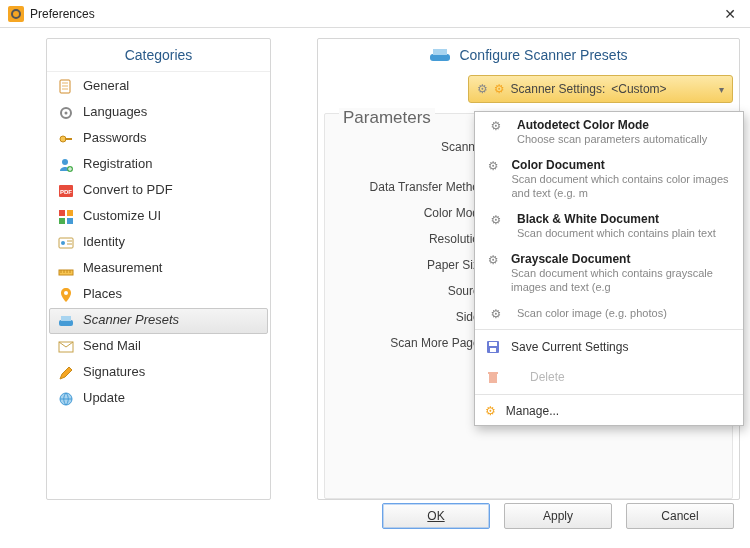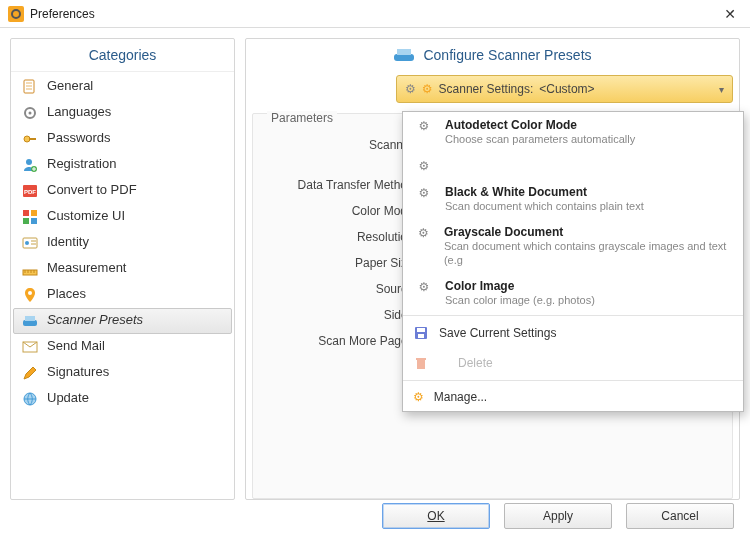"Categories" .panel { margin-left: none -> 36px }
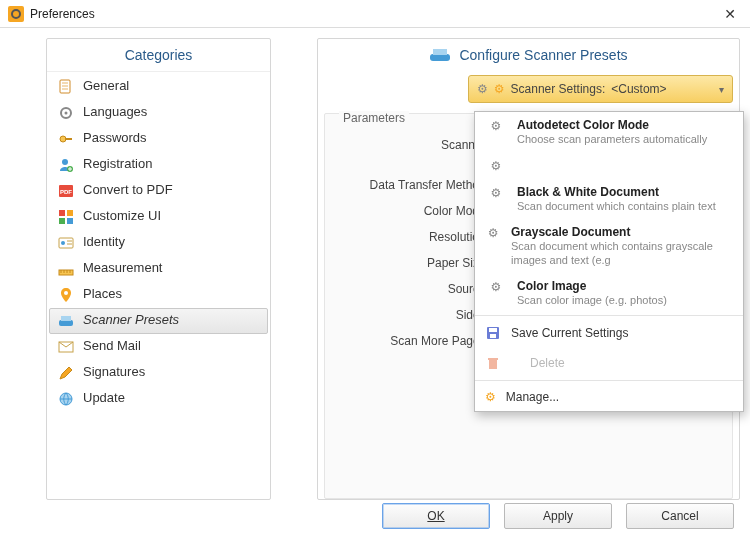"Parameters" .param-legend { font-size: 12px -> 17px }
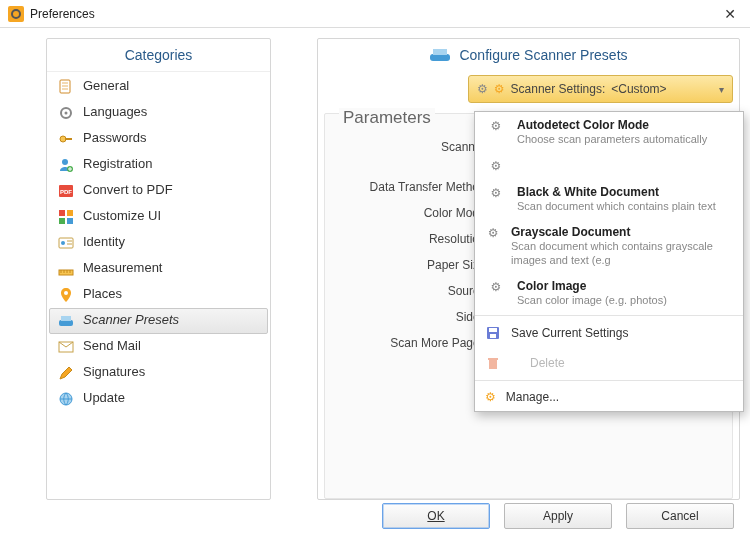"Color Document" div.dd-text { html: none -> <div><strong>Color Document</strong><span>Scan document which contains color images and text (e.g. m</span></div> }
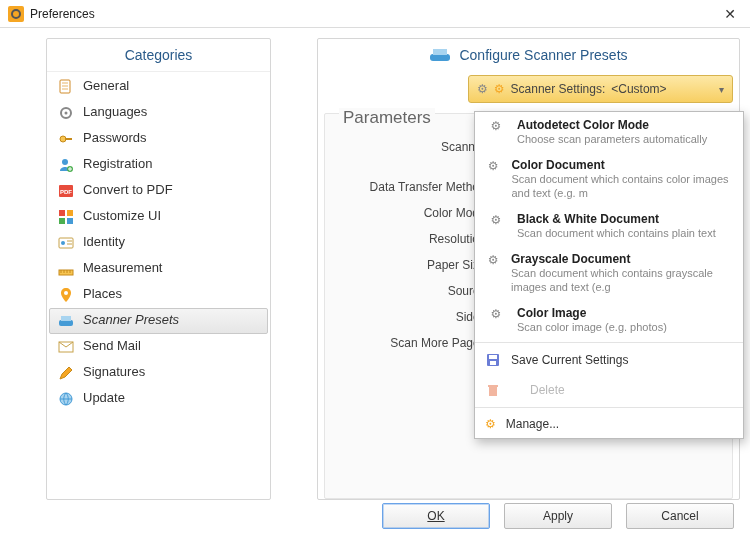"Color Image" strong { html: <strong>Color Image</strong> -> none }
